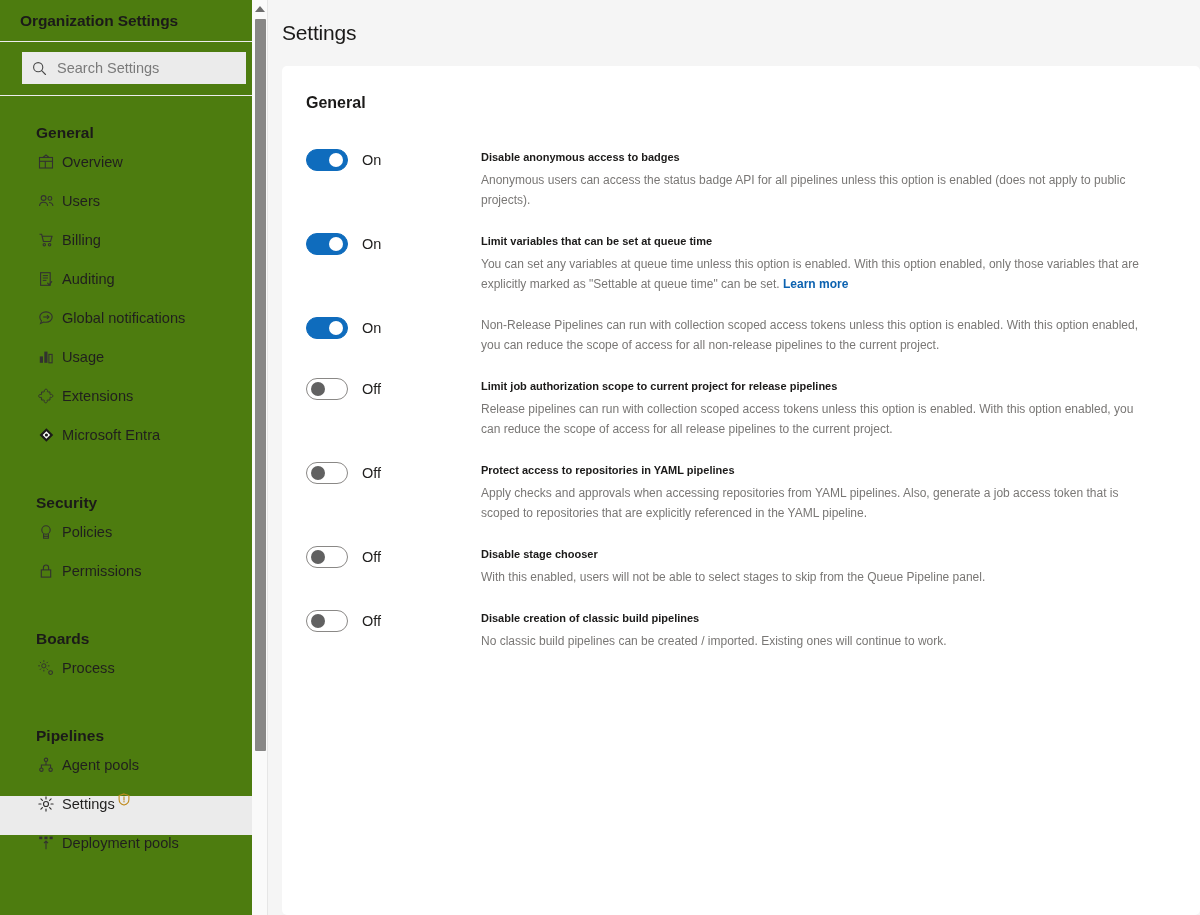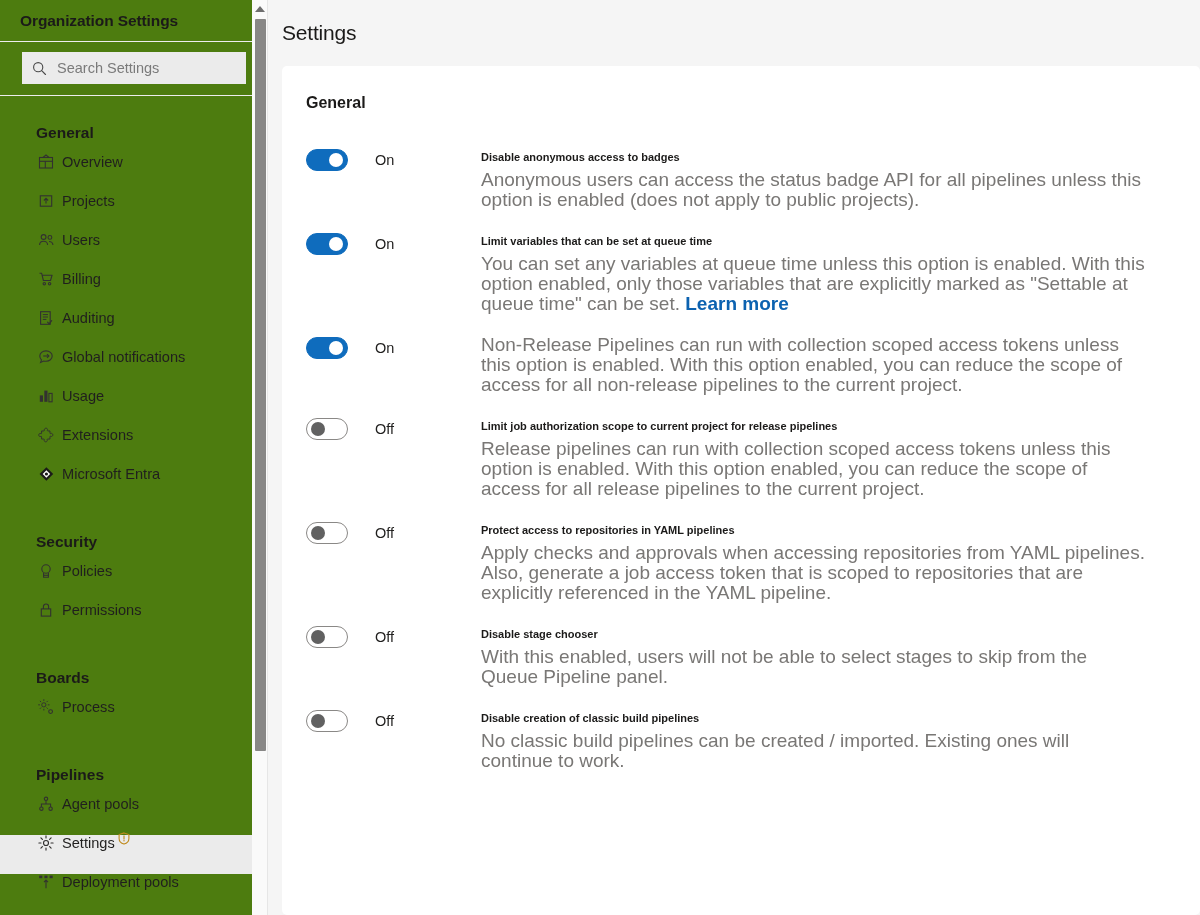"On" .toggle-col { gap: 13px -> none }
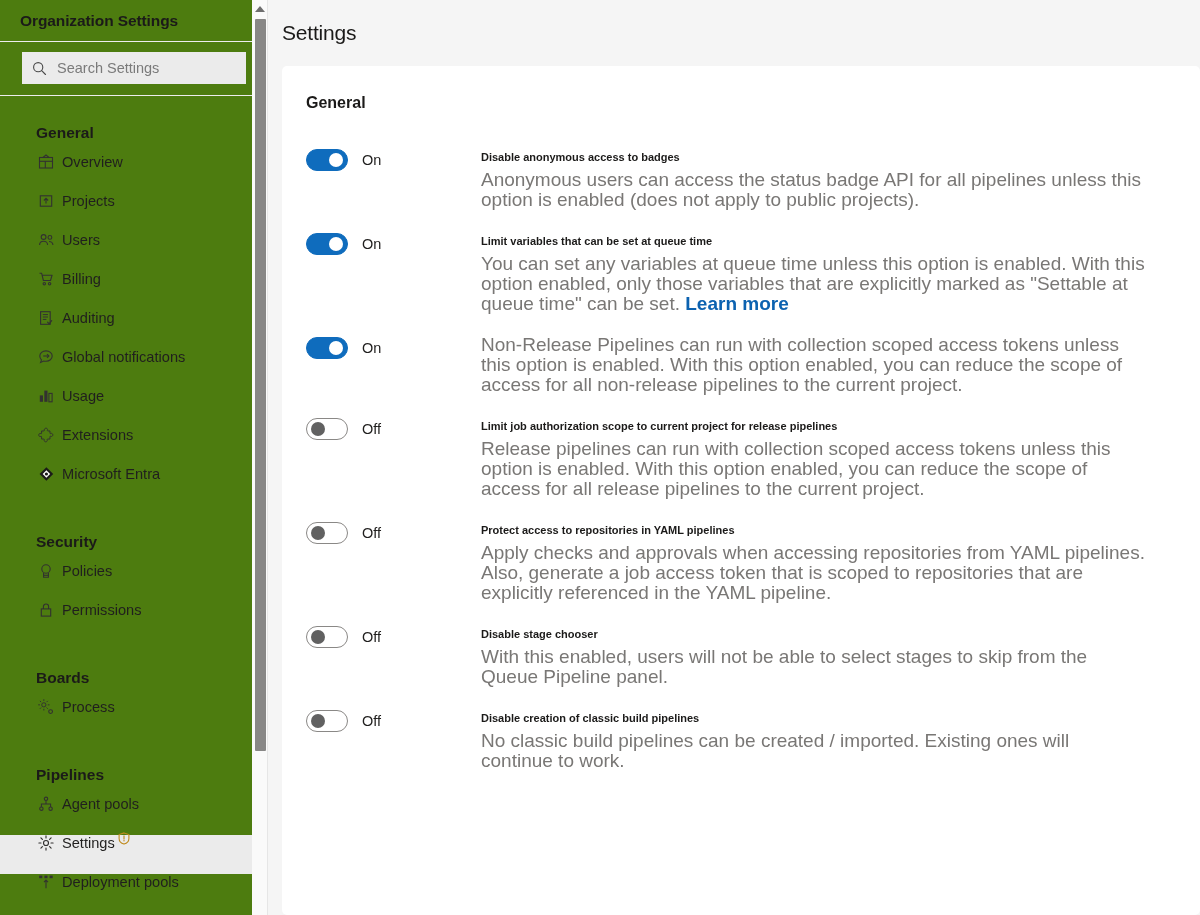"Anonymous users can access the" .setting-desc { font-size: 19px -> 12px }
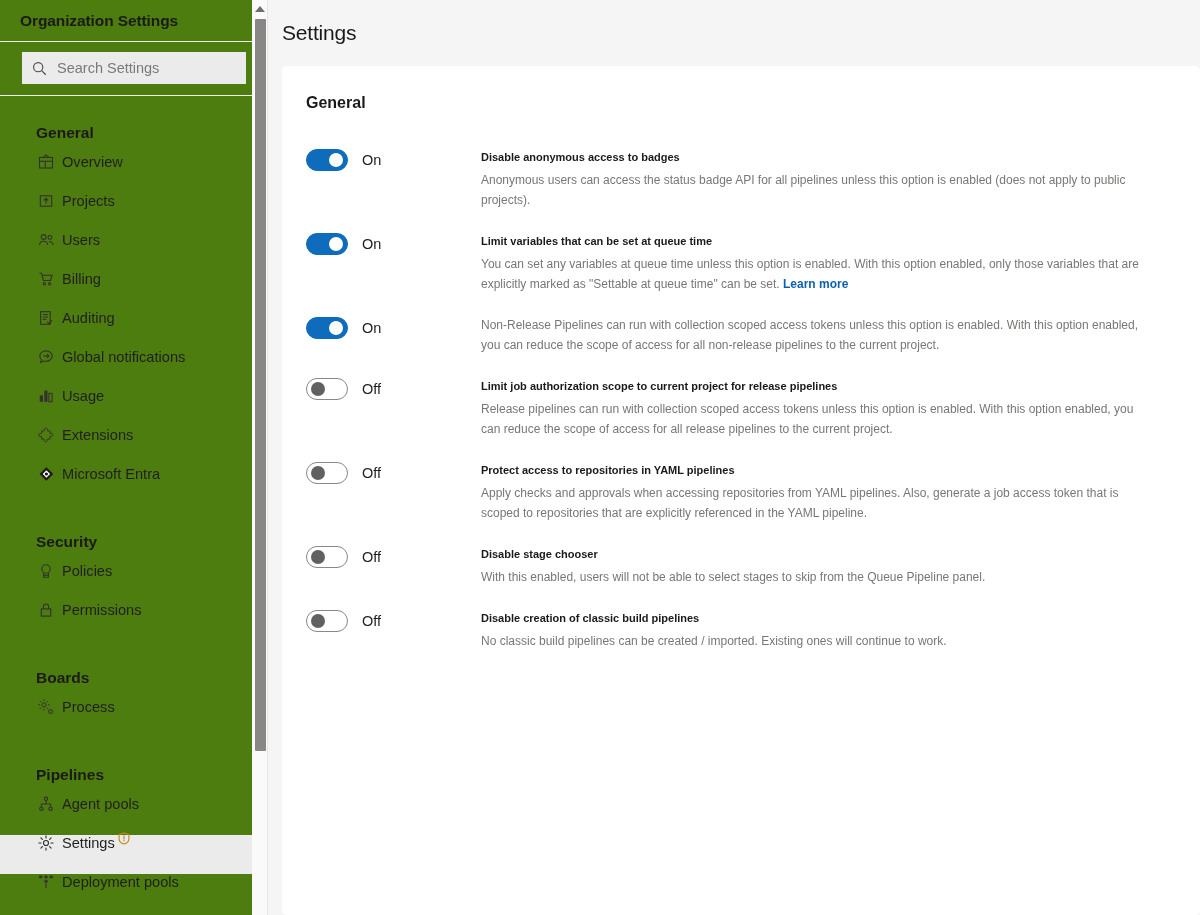"Projects" div.nav-item { html: <div> <span> <svg> <rect></rect> <path></path> </svg> </span> <span>Projects</span> </div> -> none }
